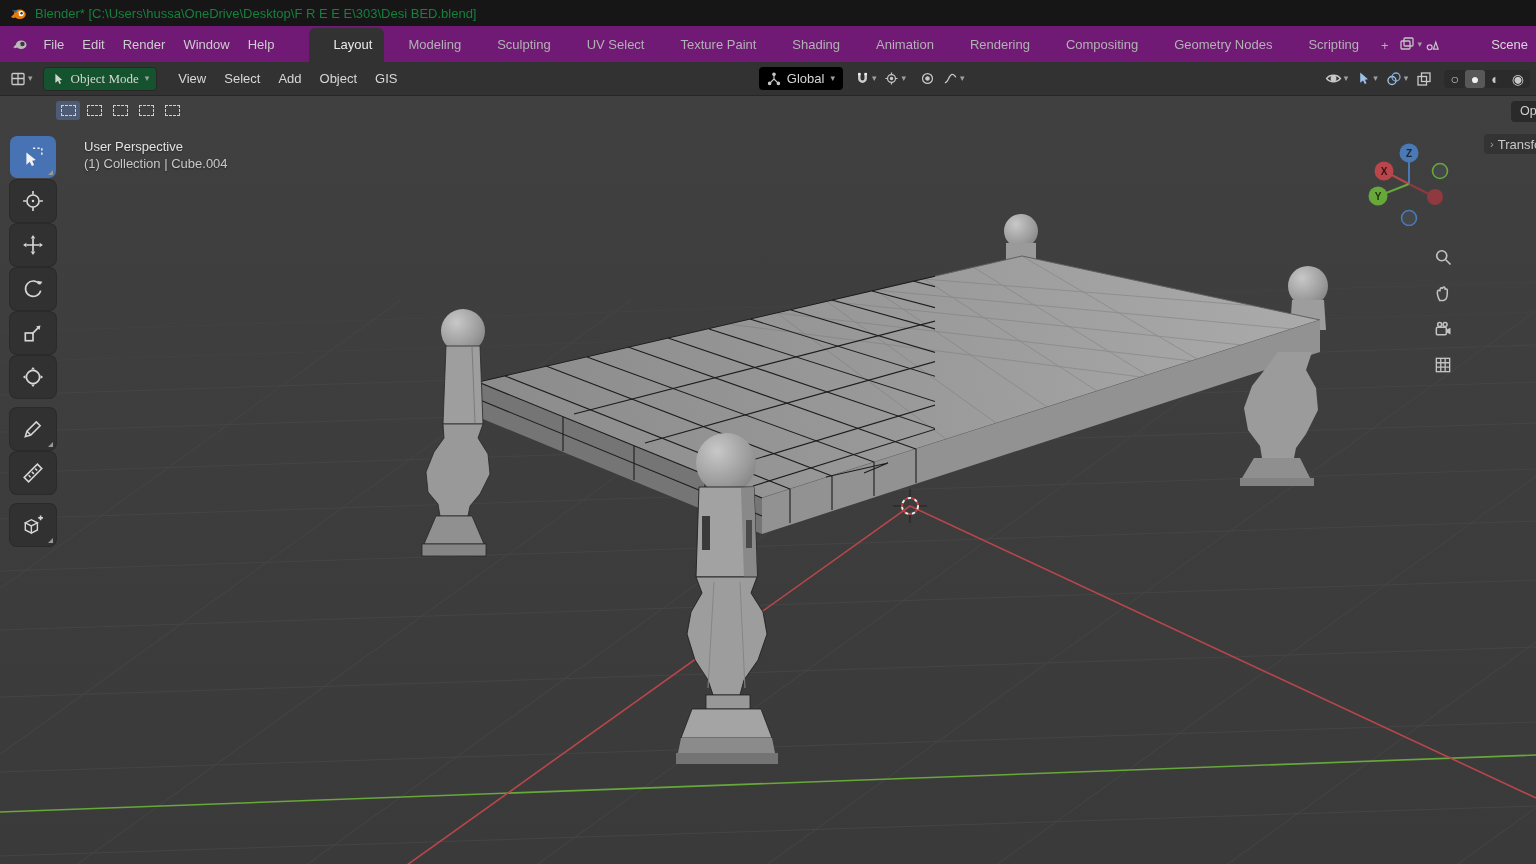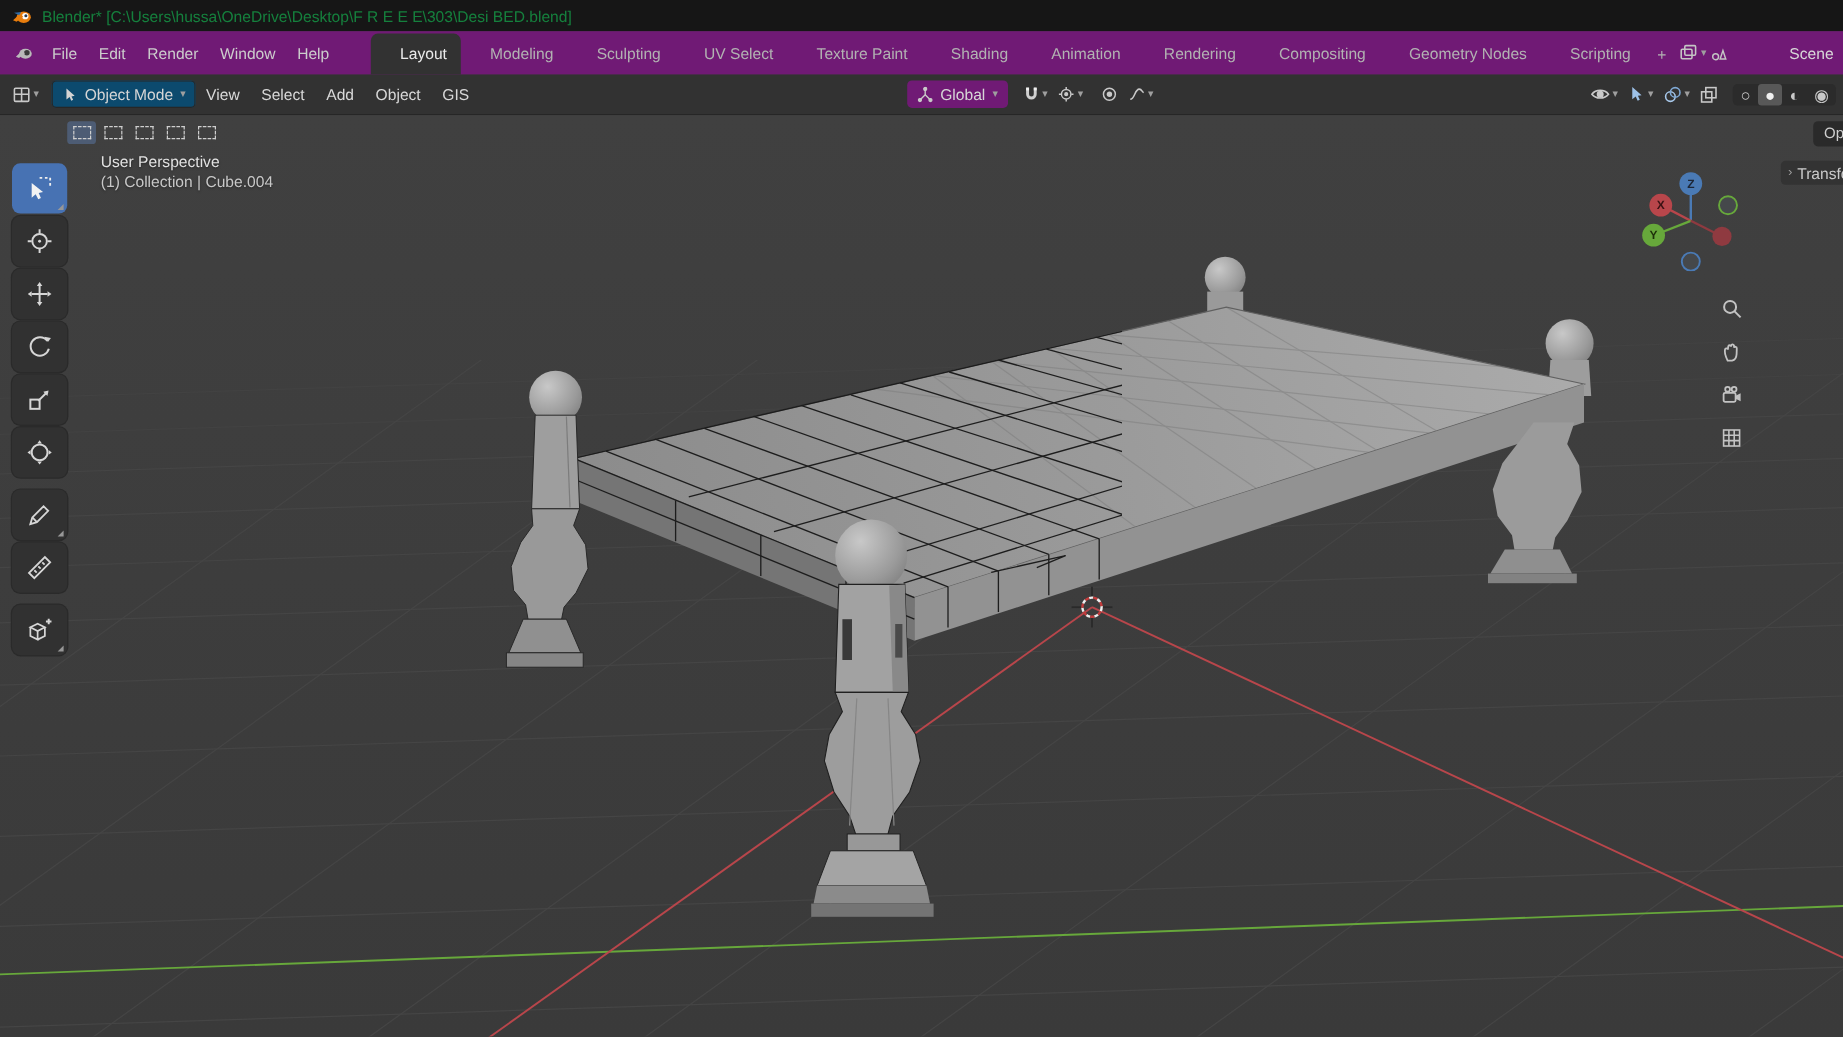"Object Mode" .dropdown { background: #0c4a6e -> #14532d; font-family: none -> Liberation Serif, serif; margin-right: 0 -> 12px }
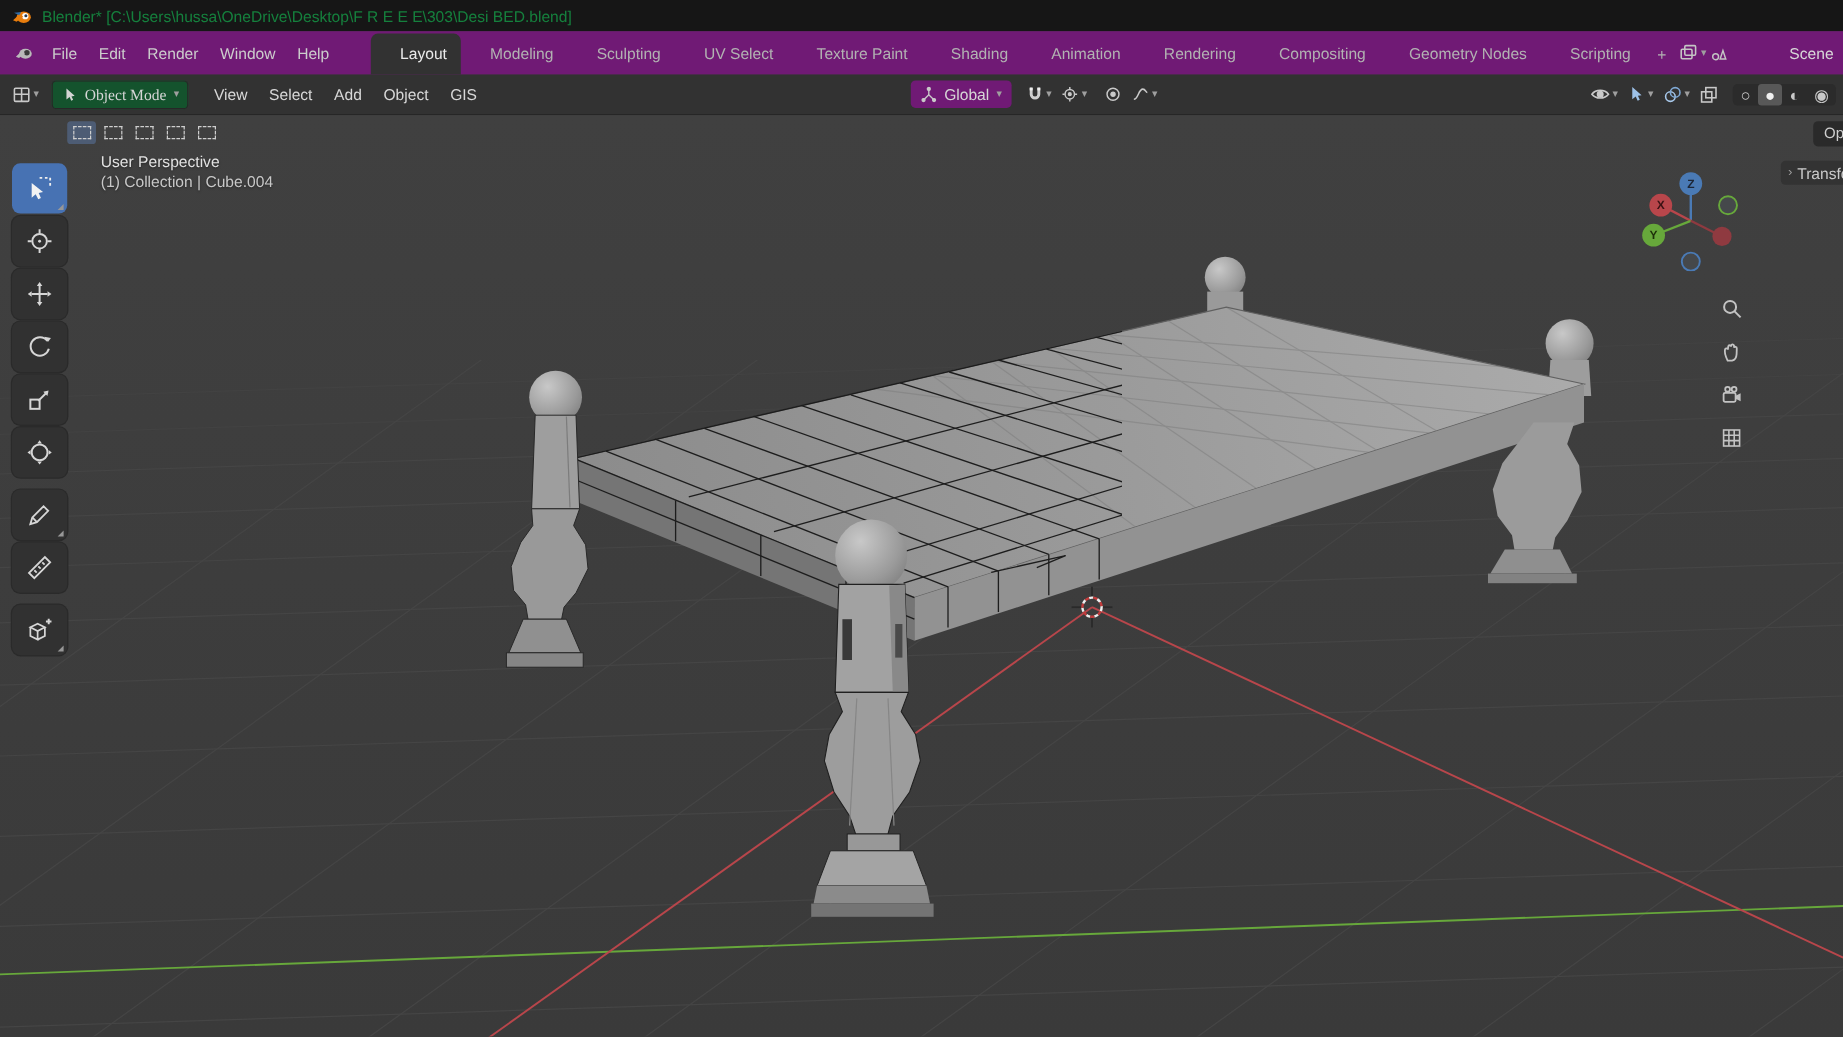"Global" .pillgroup { background: #701a75 -> #000000 }
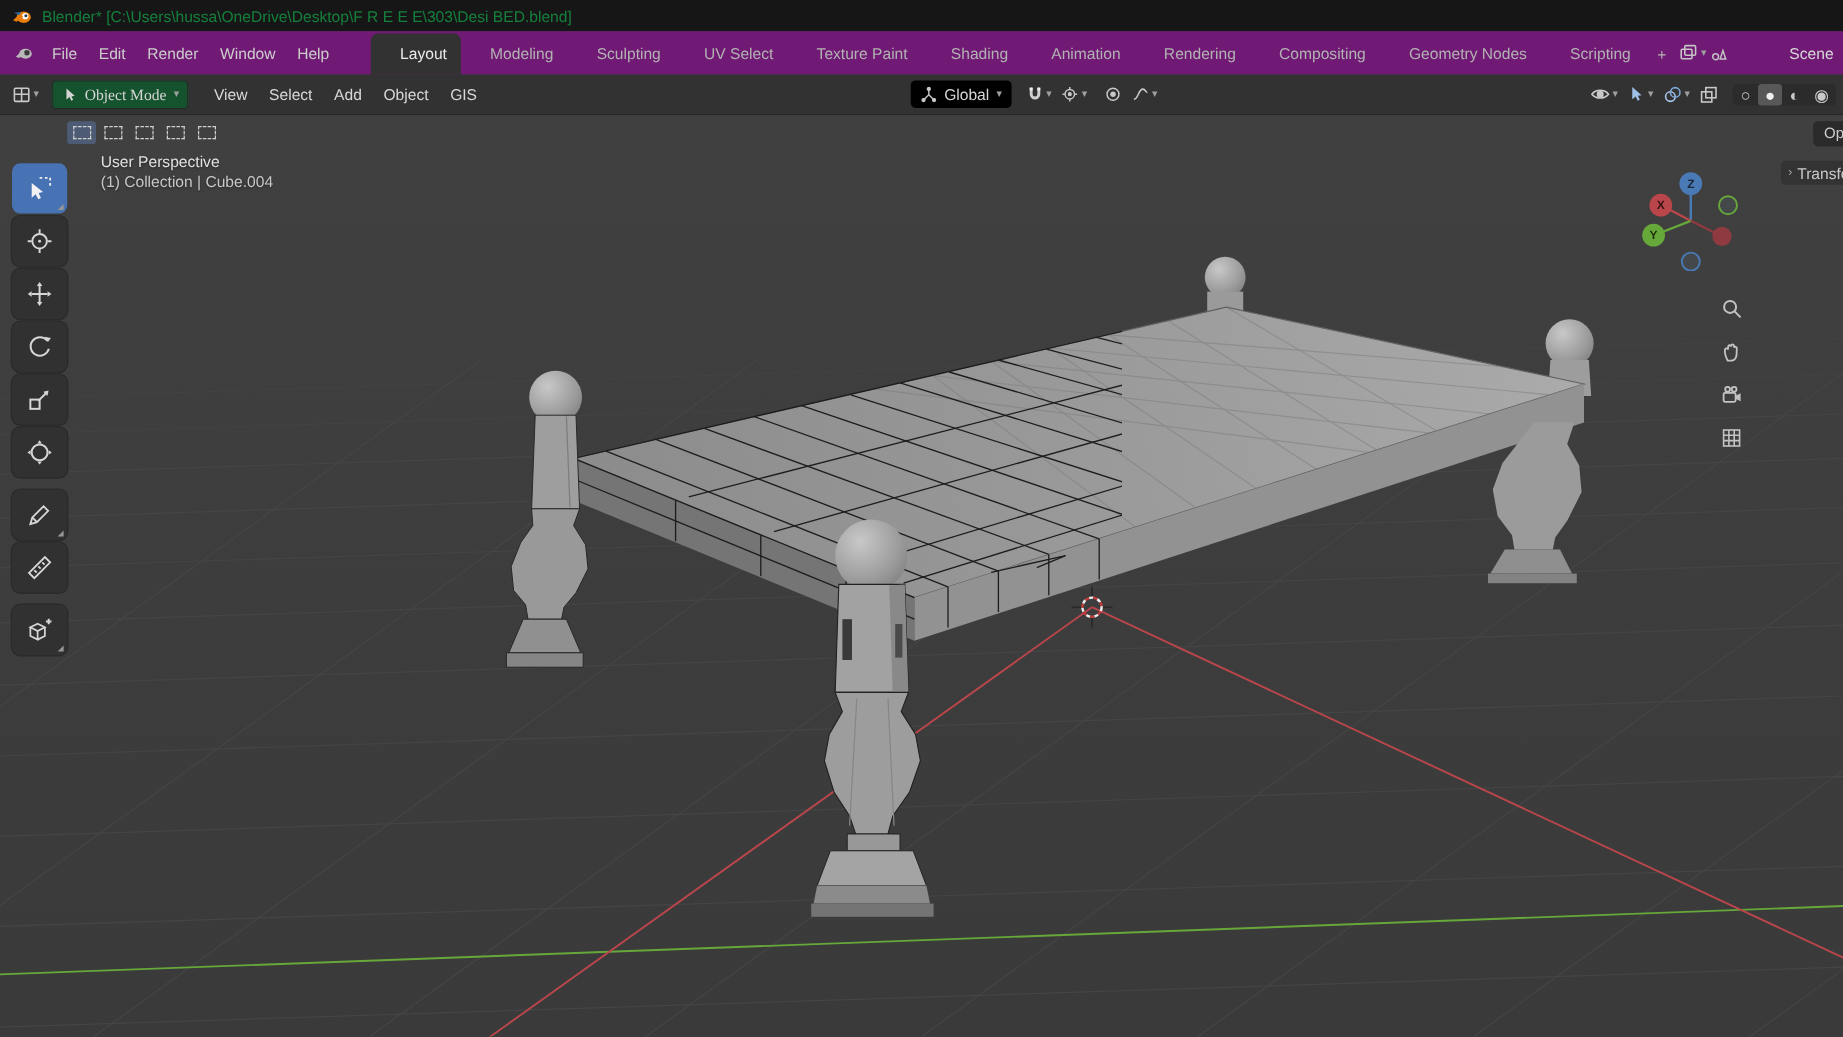"User Perspective" .vp-info { top: 31px -> 43px }
